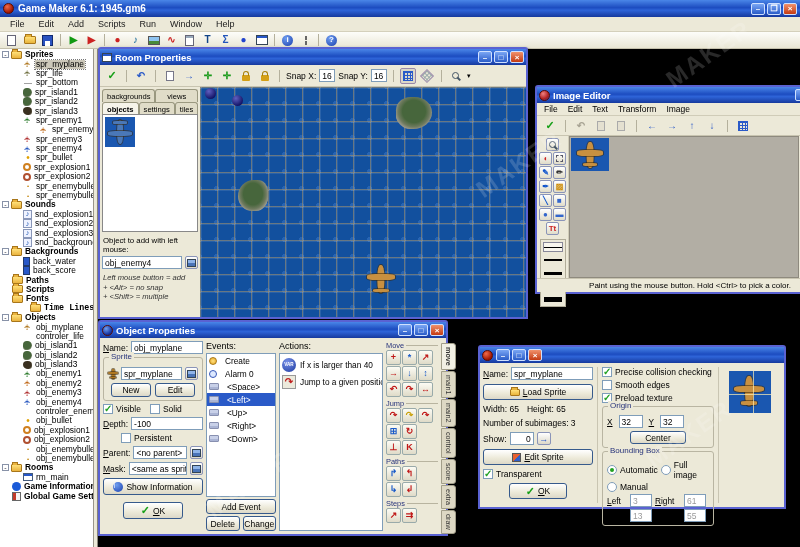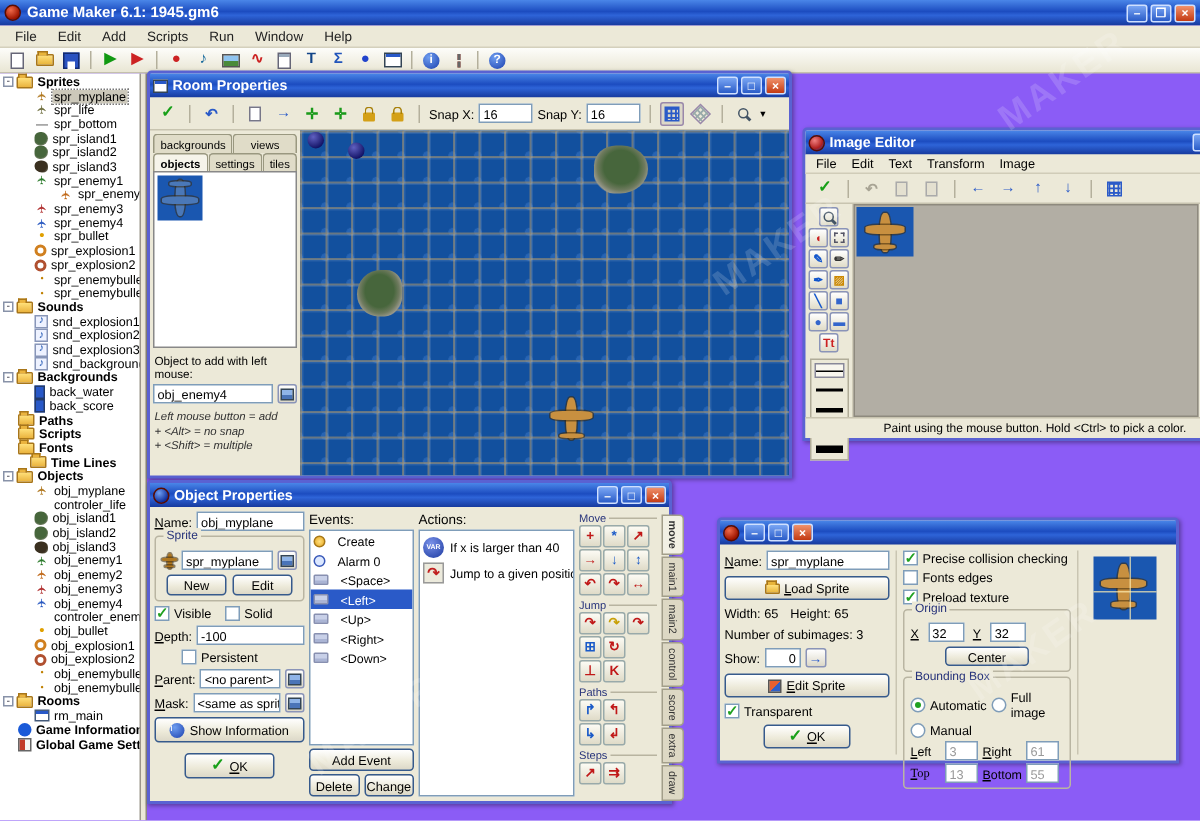"Game Maker 6.1: 1945.gm6" .page { background: #8b5cf6 -> #000000 }
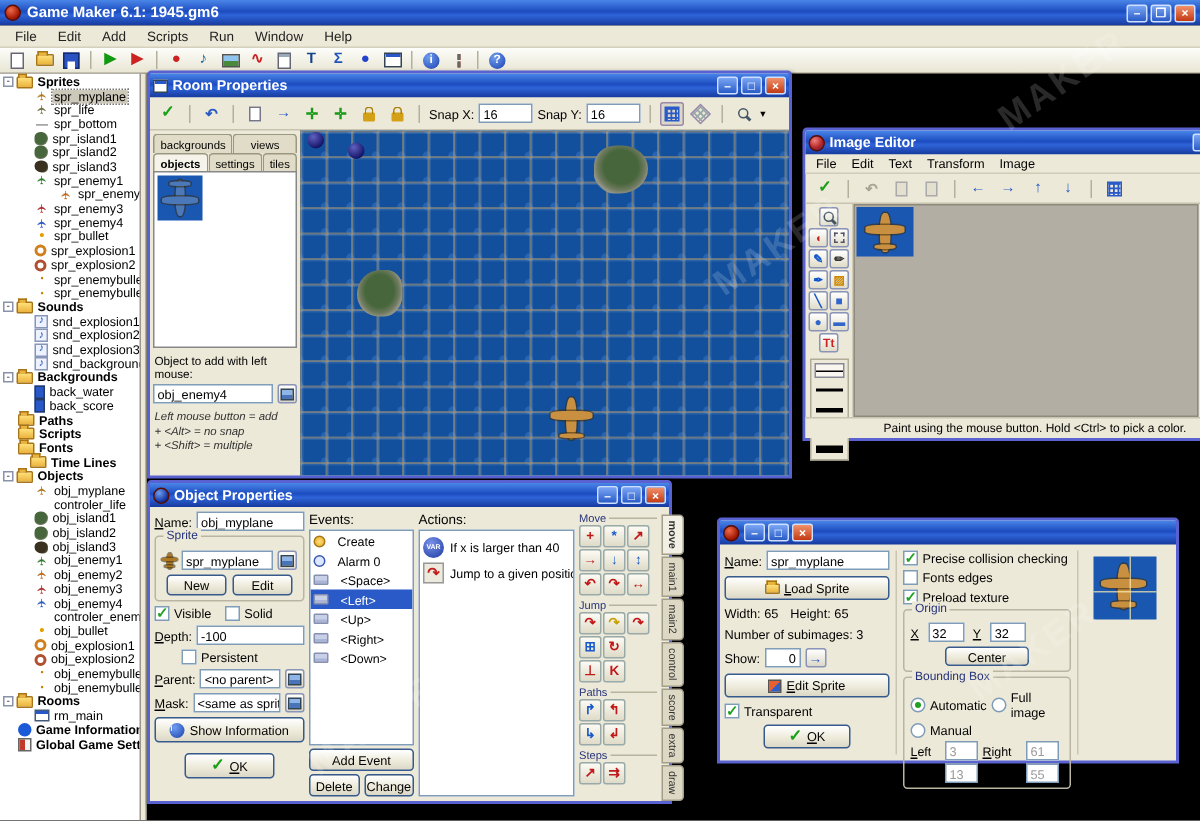"16" .rt-field { width: 36px -> 16px }
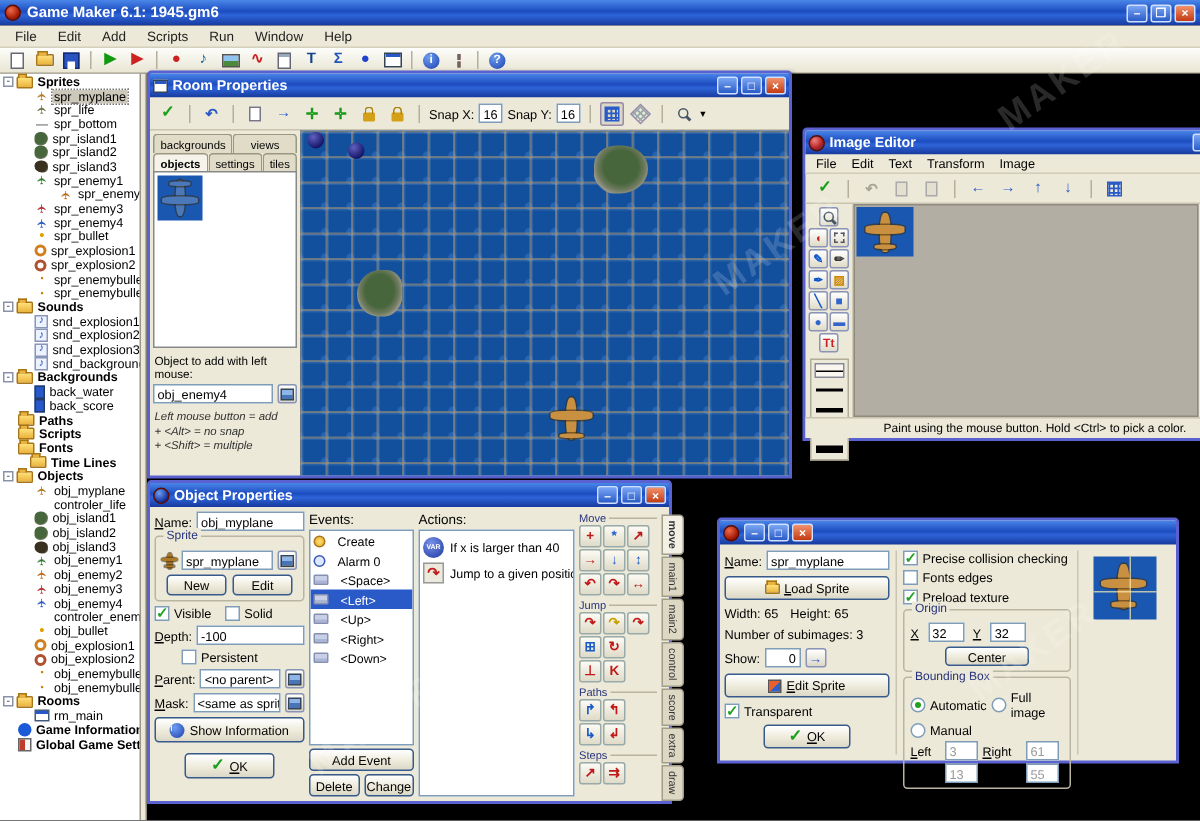"Time Lines" div.tree-row { font-family: none -> Liberation Mono, monospace; padding-left: 10px -> 20px }
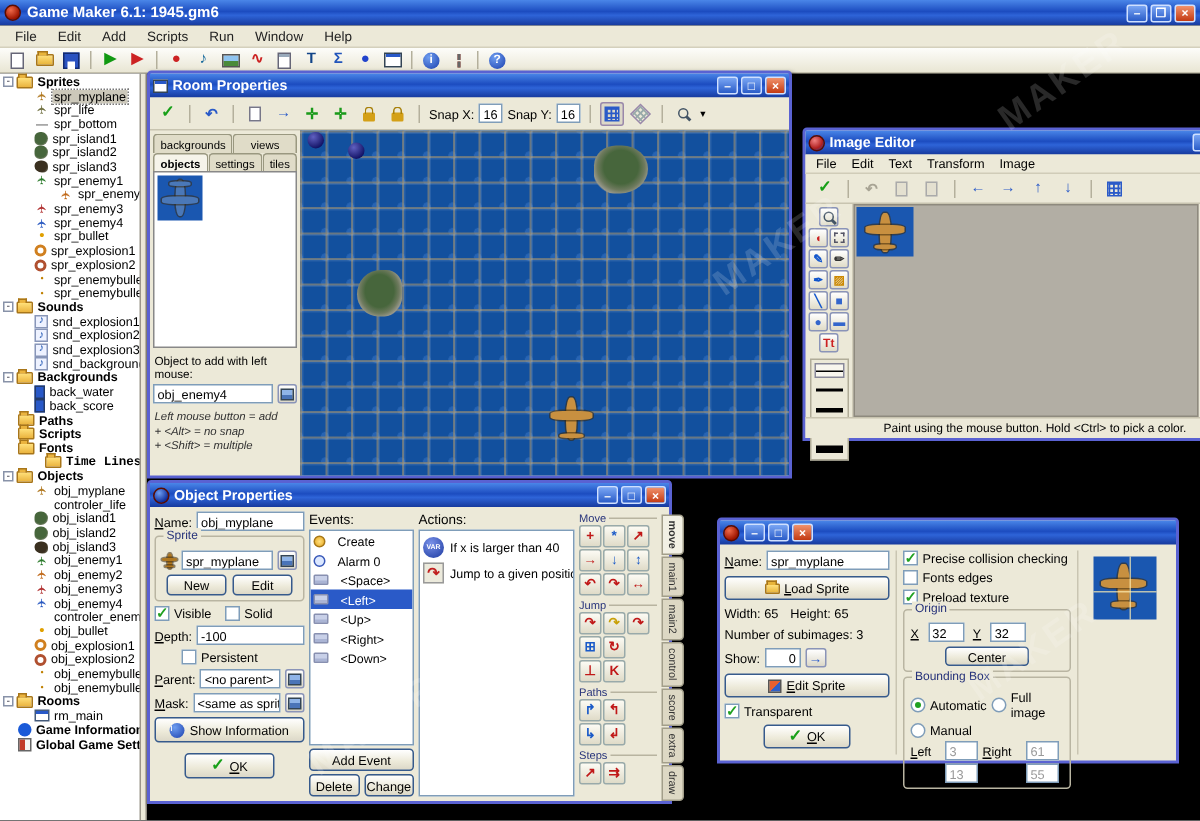"Fonts edges" span { text: Fonts -> Smooth }
